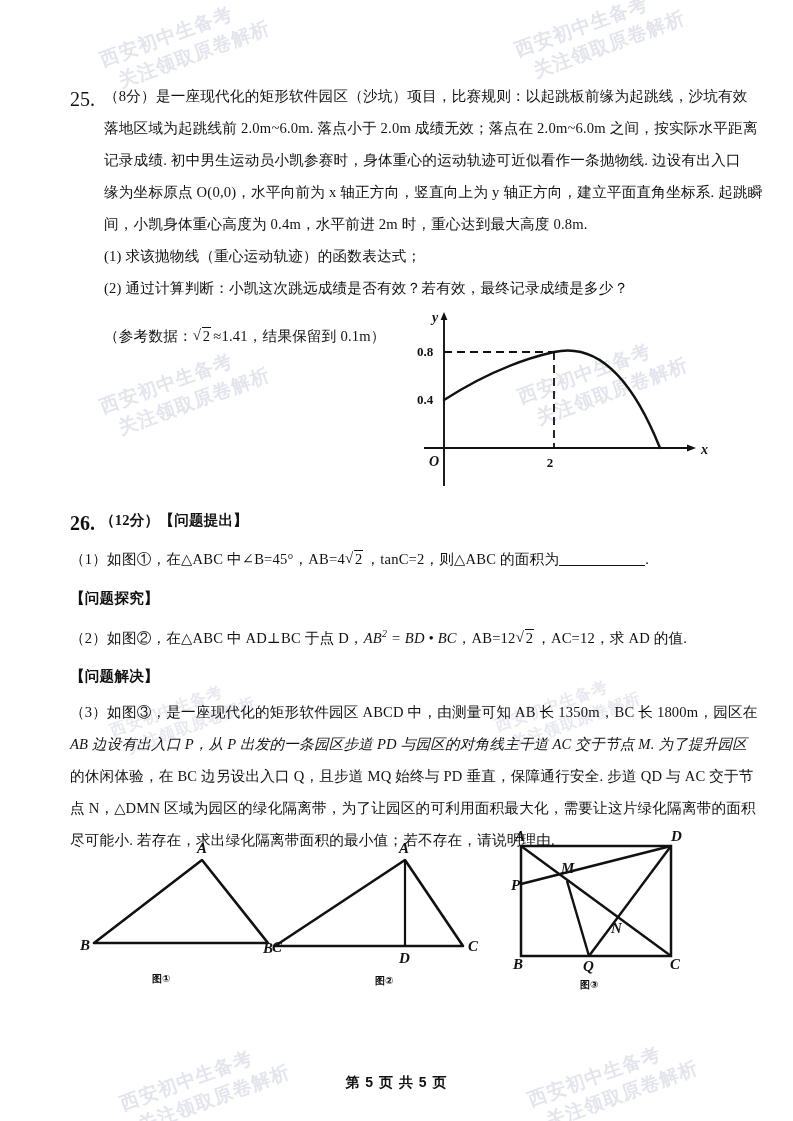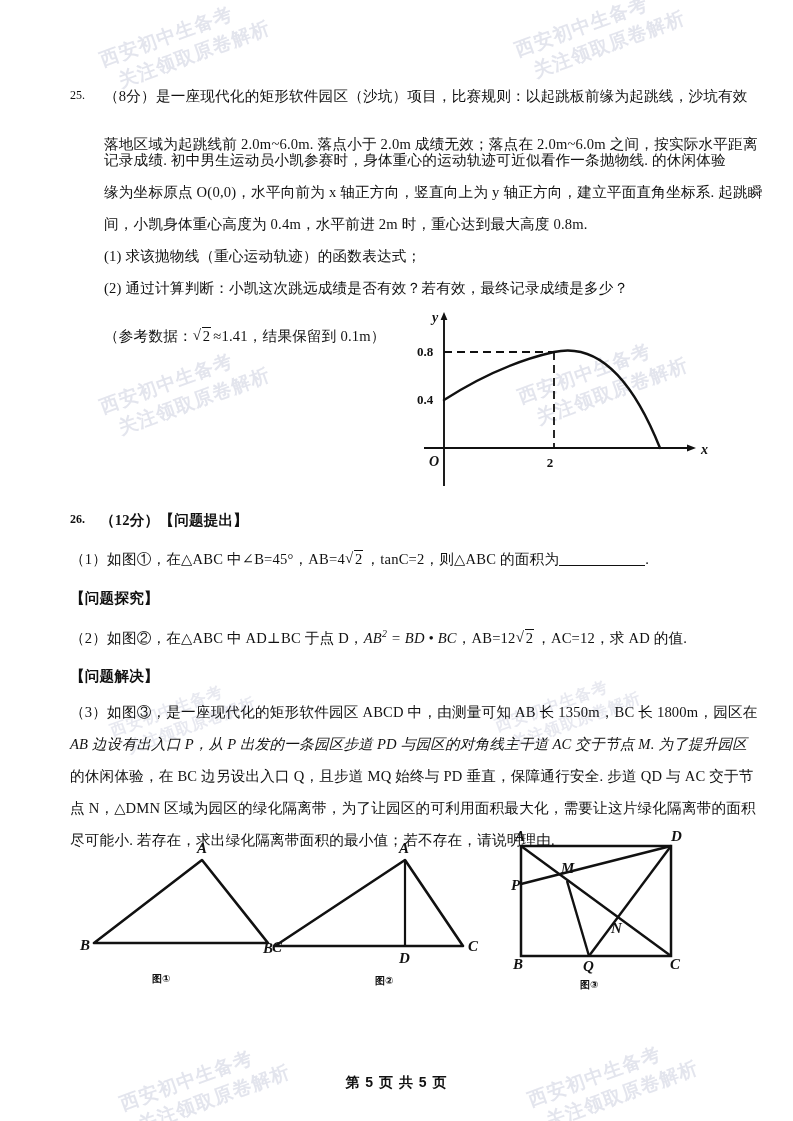"25." .qnum { font-size: 12px -> 20px }
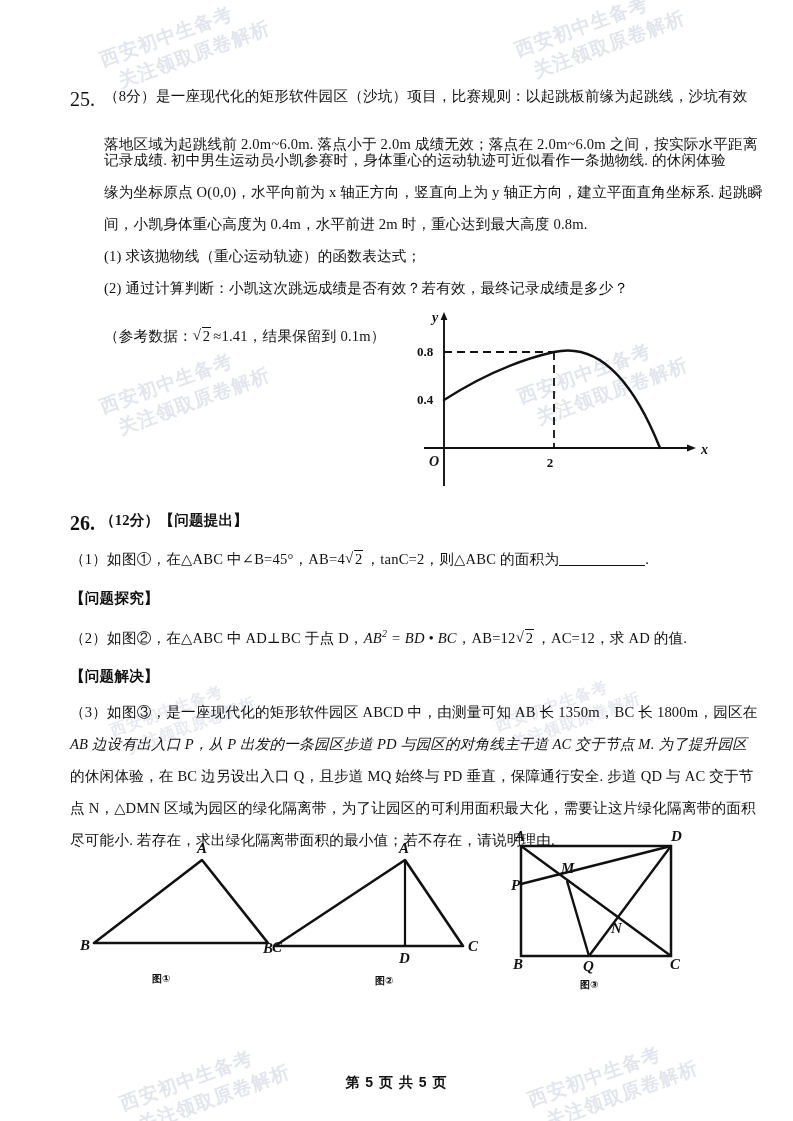"落地区域为起跳线前 2.0m~6.0m. 落点小于 2.0m 成绩无效；落点在" div.qline { top: 136px -> 120px }
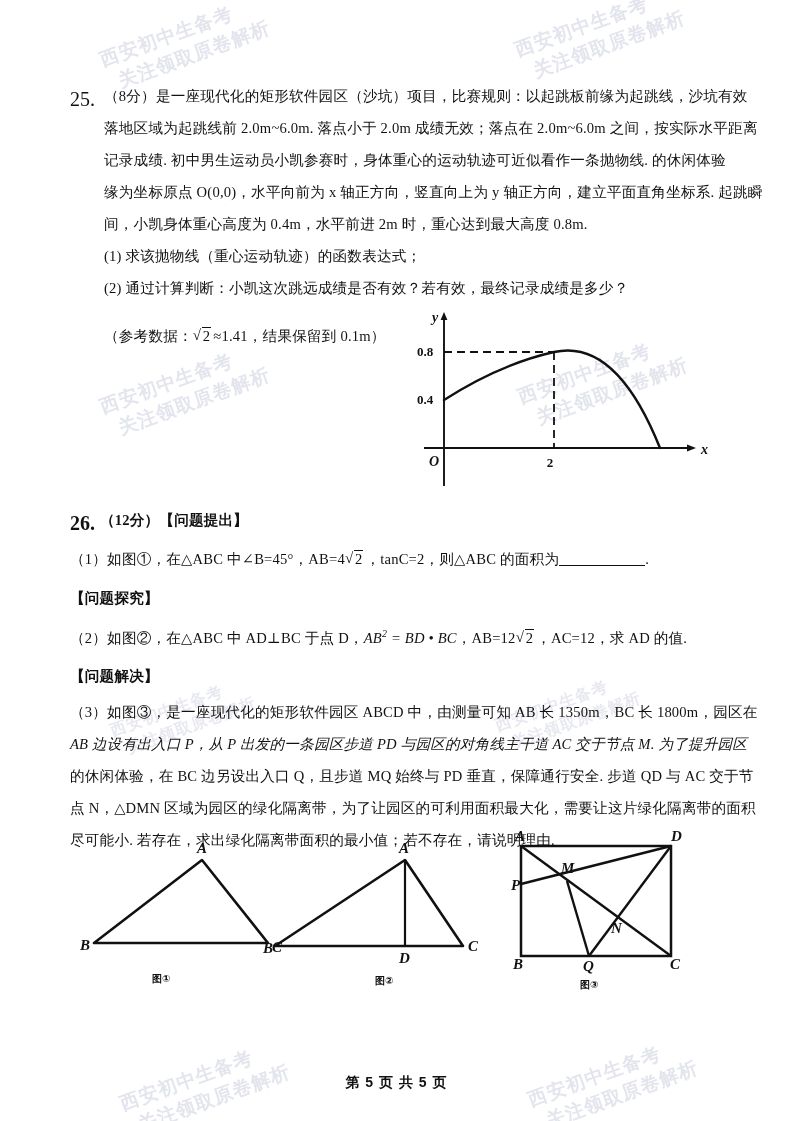"记录成绩. 初中男生运动员小凯参赛时，身体重心的运动轨迹可近似看作一条抛物线." div.qline { text: 的休闲体验 -> 边设有出入口 }
